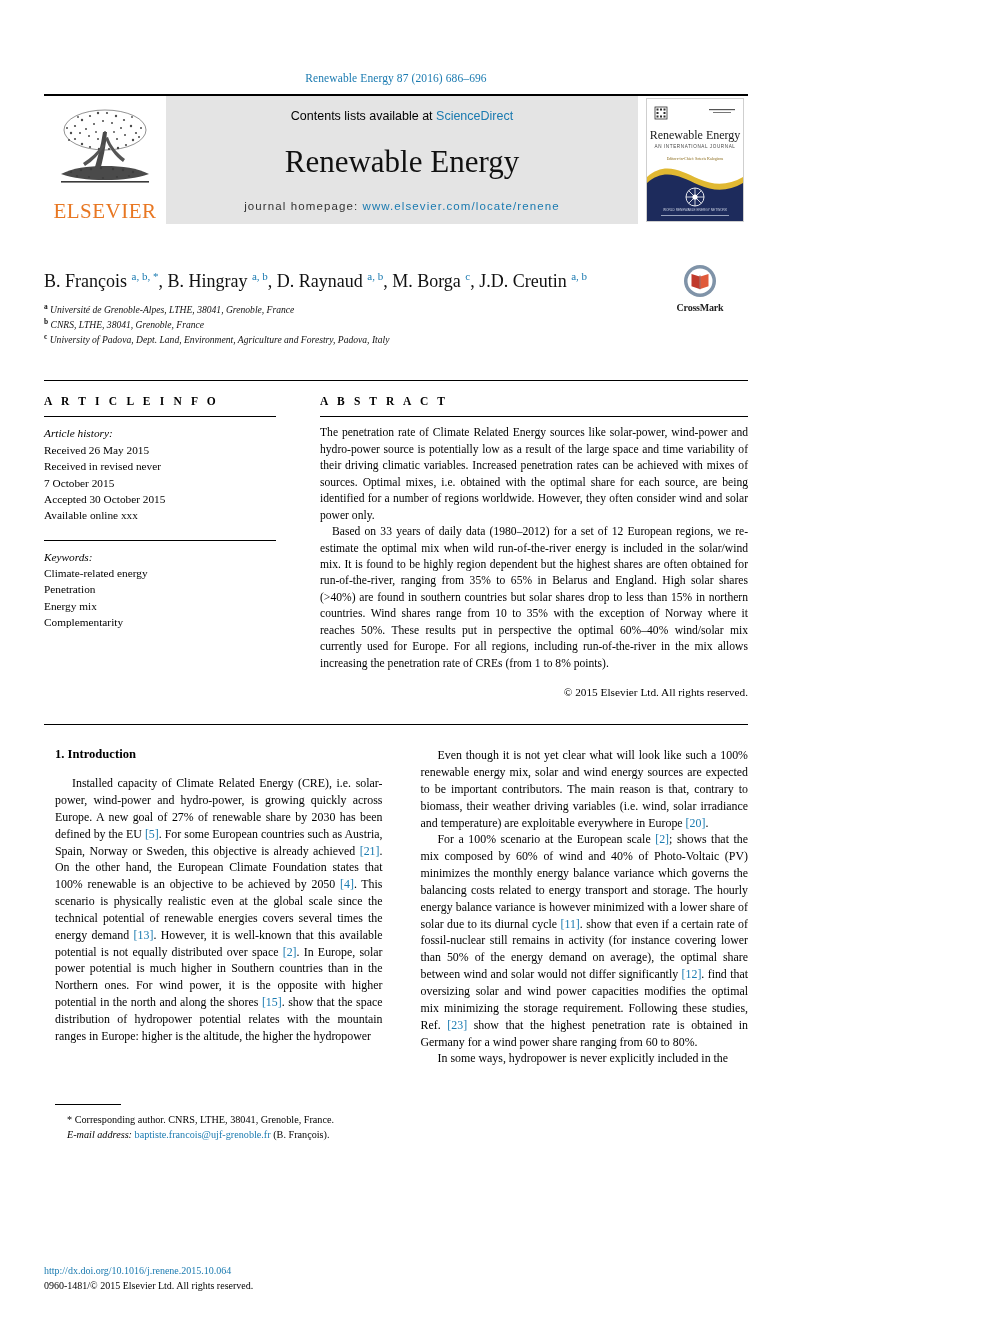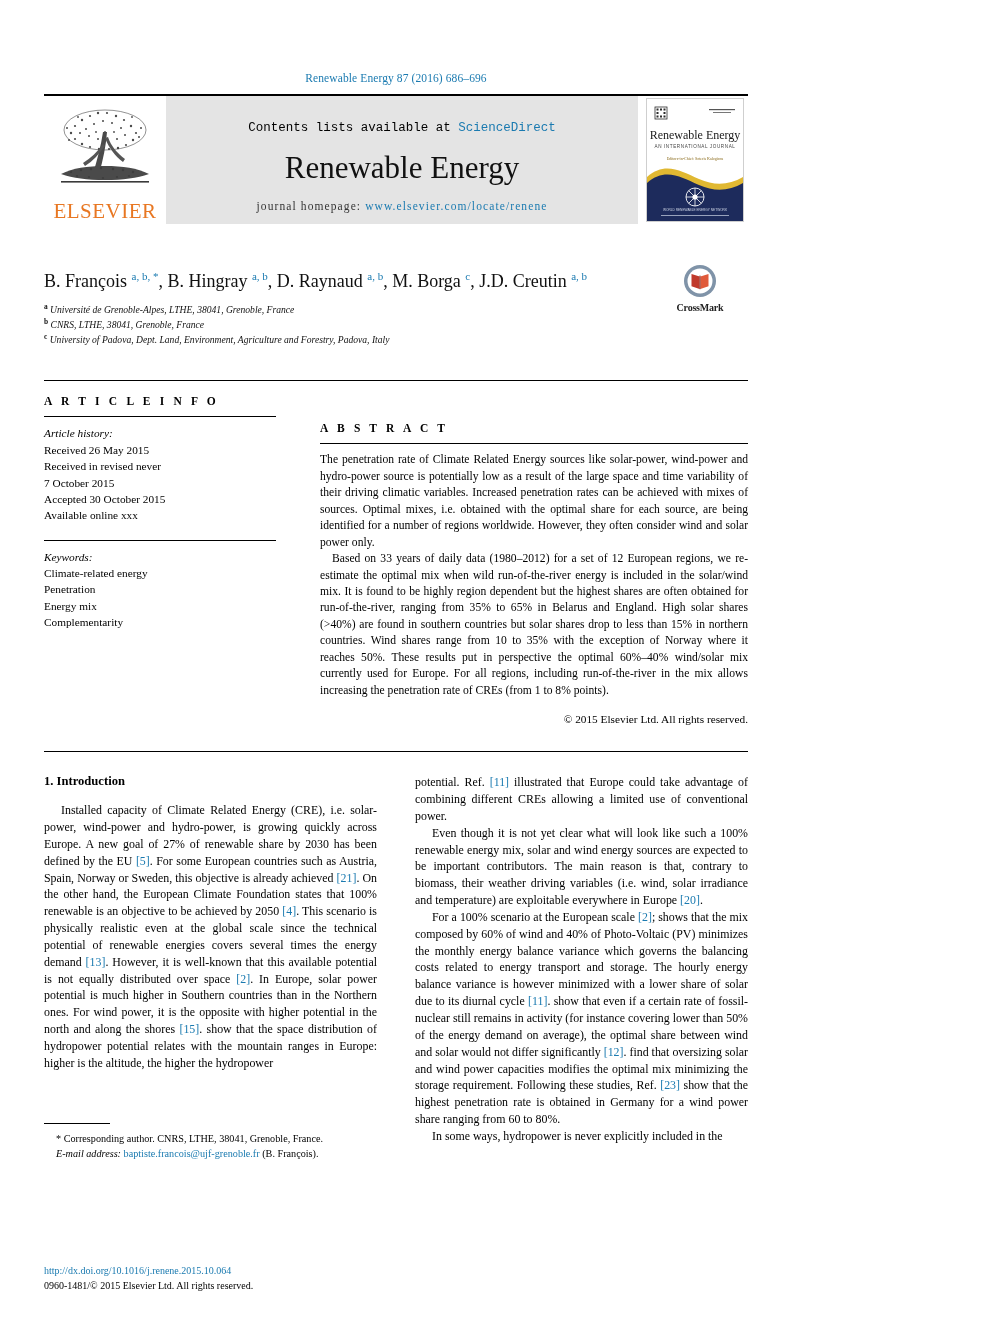"Contents lists available at" .contents-line { font-family: Liberation Mono, monospace -> Liberation Sans, sans-serif; margin-top: 12px -> none }
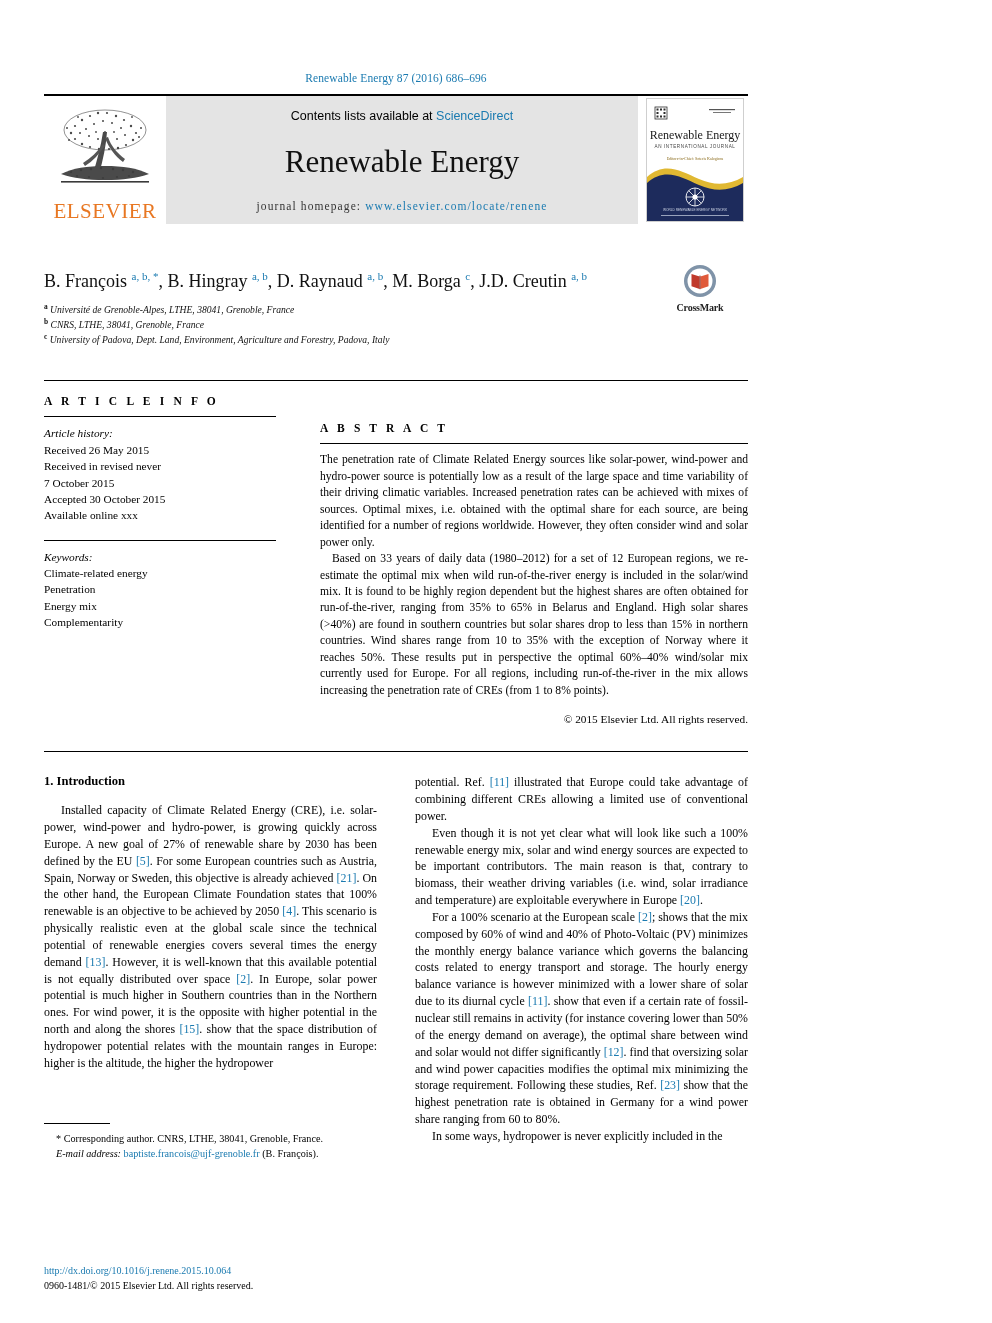"journal homepage:" .homepage-line { font-family: Liberation Serif, serif -> Liberation Sans, sans-serif }
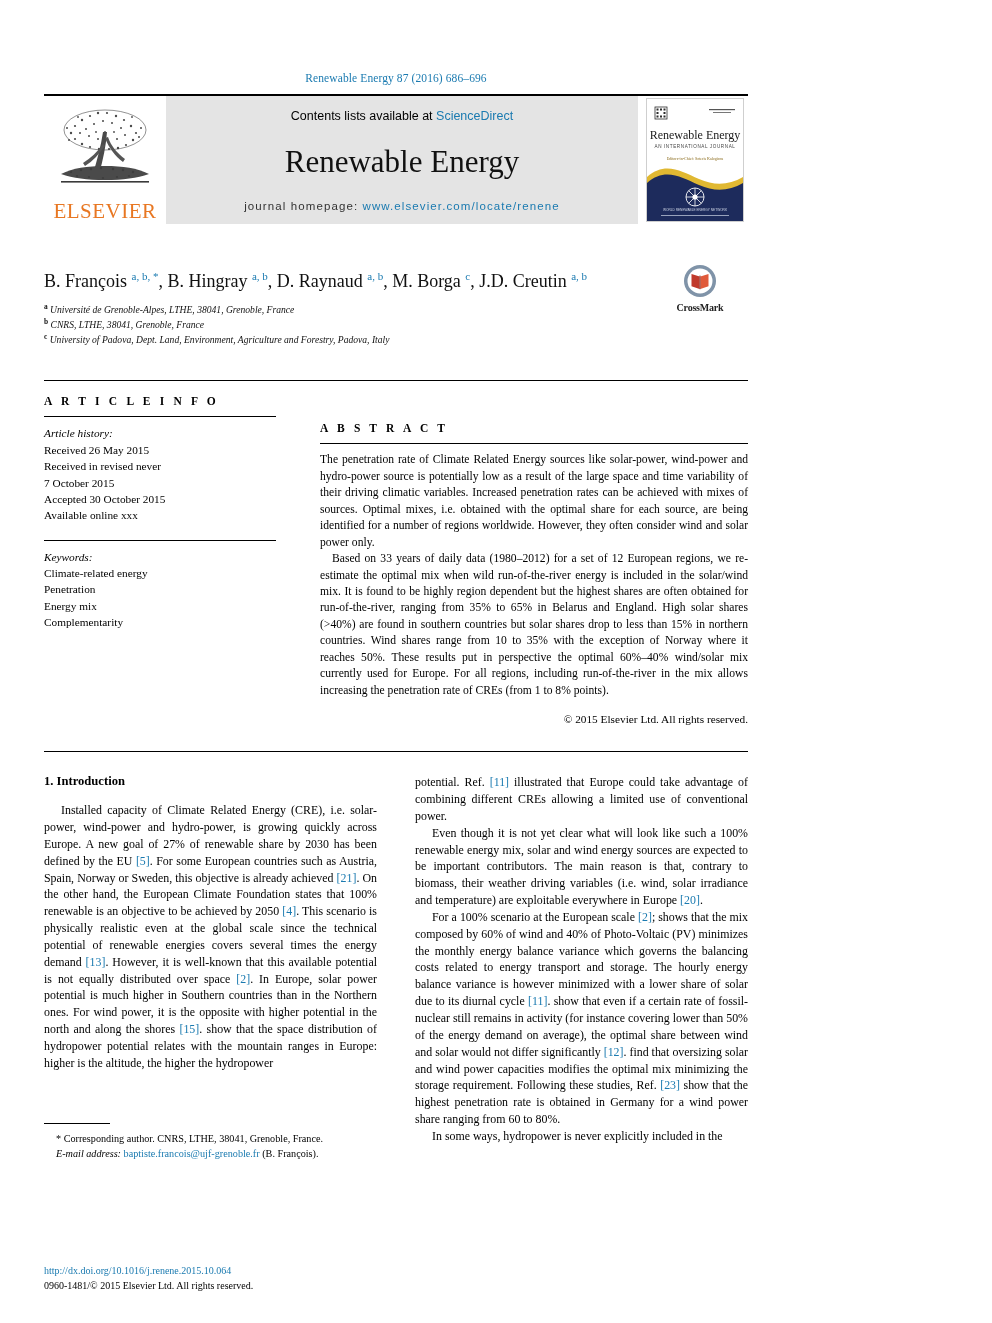"A B S T R" .col-abstract { margin-top: 27px -> none }
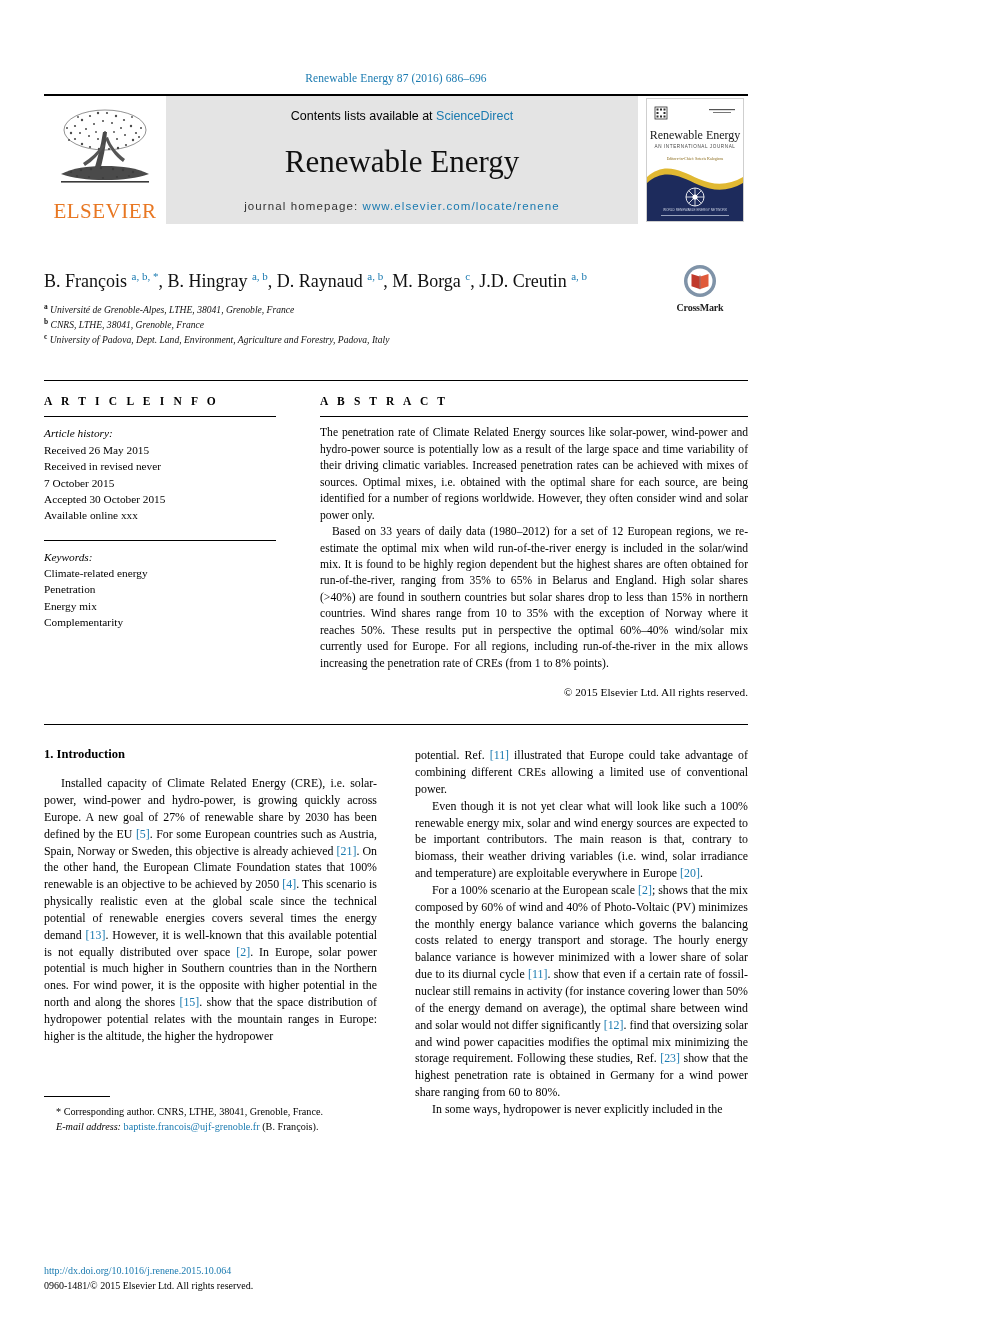"1. Introduction" .body-cols { margin: 22px 44px 0 44px -> 22px 44px 0 55px }
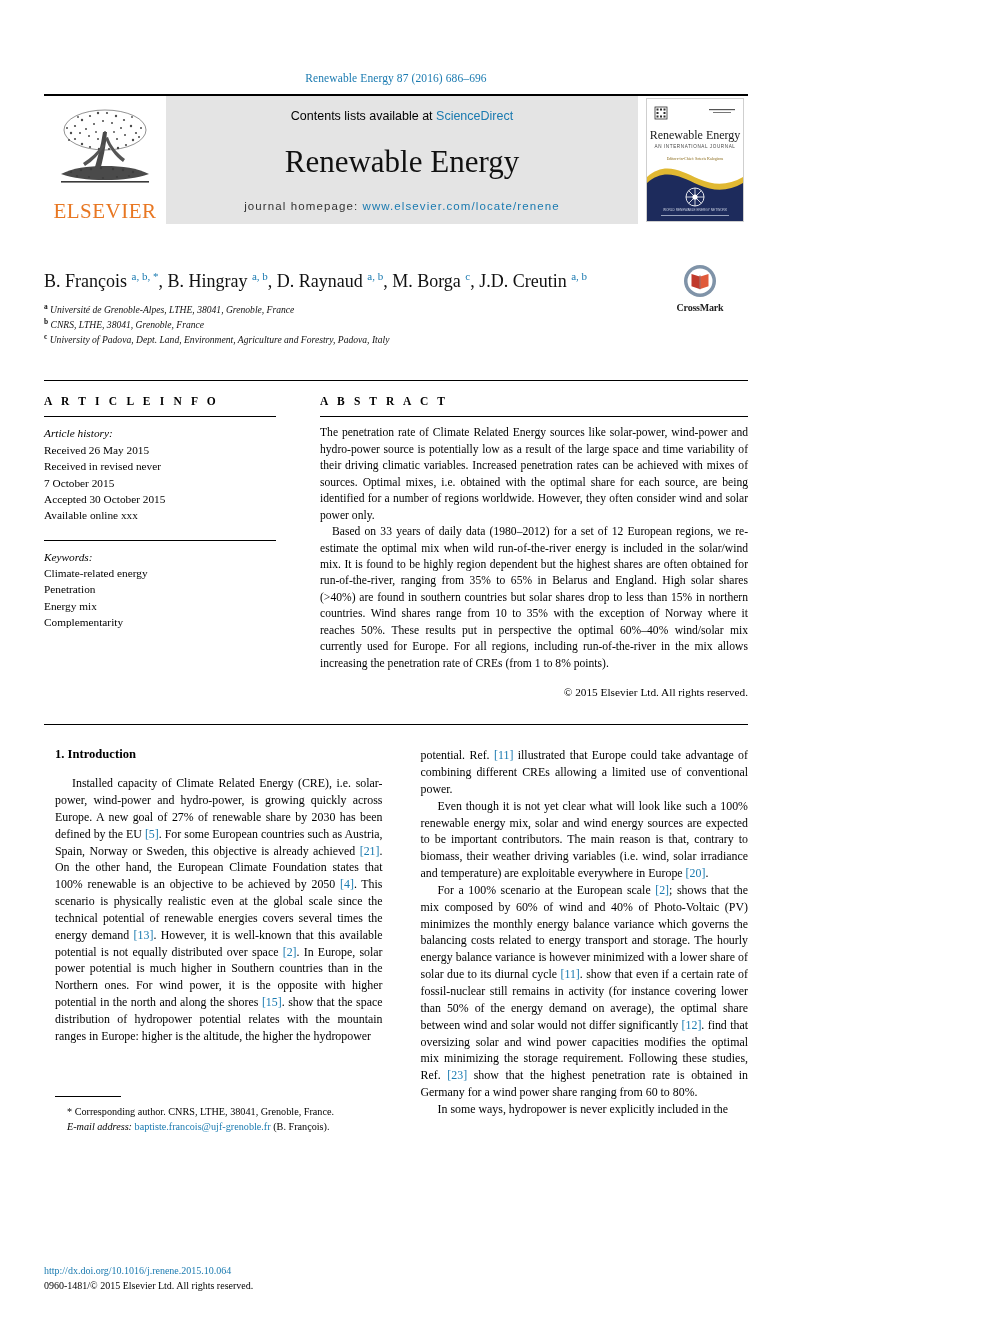"potential. Ref. [11] illustrated that" p.body-p { html: <p>potential. Ref. <span>[11]</span> illustrated that Europe could take advantage of combining different CREs allowing a limited use of conventional power.</p> -> none }
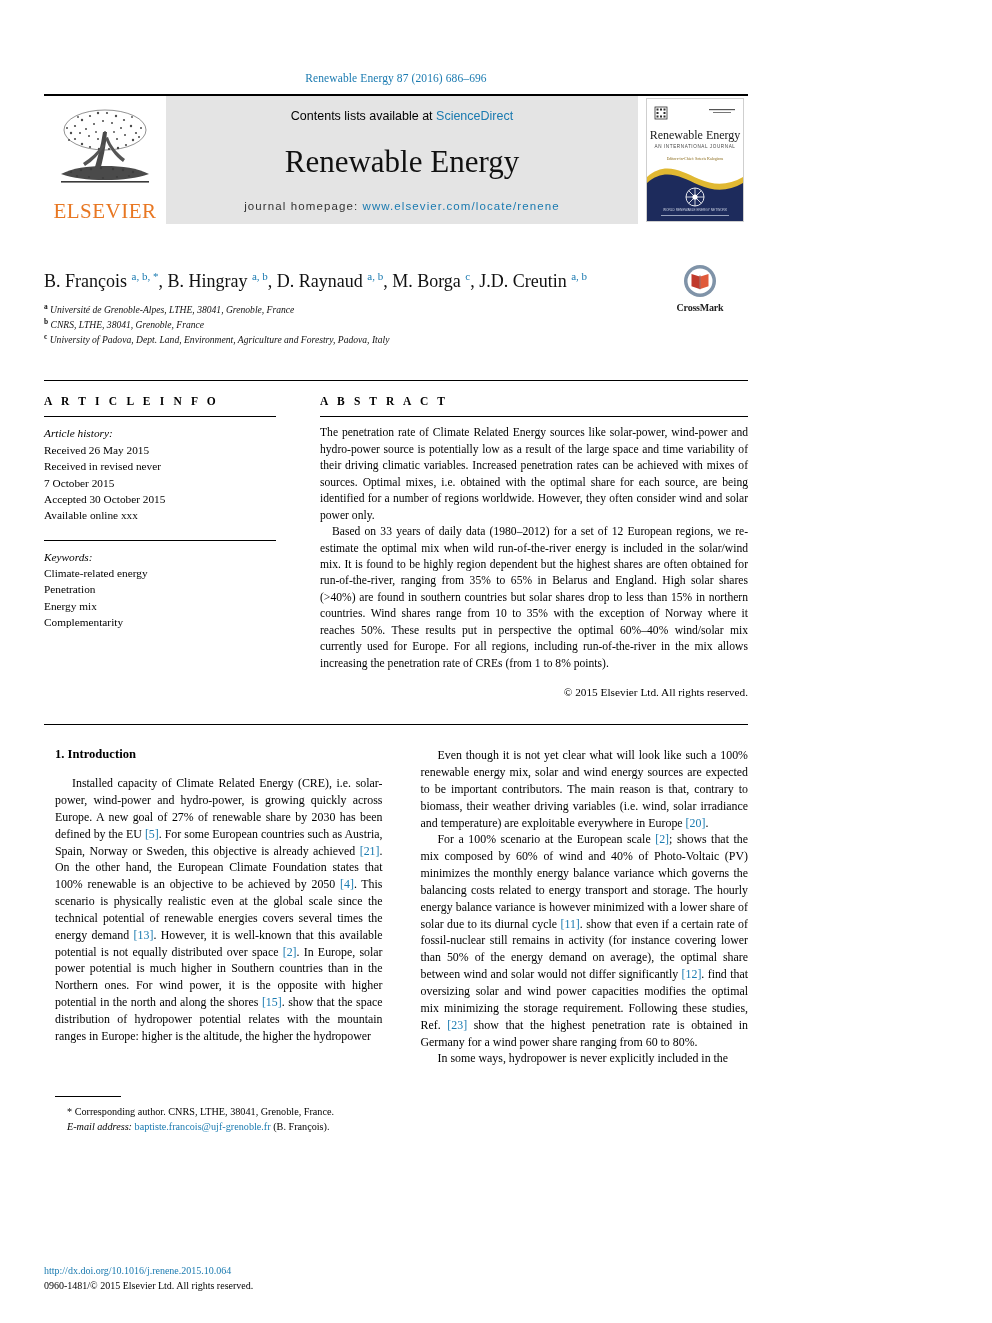"* Corresponding author. CNRS, LTHE," .footnote-wrap { bottom: 8px -> 0 }
